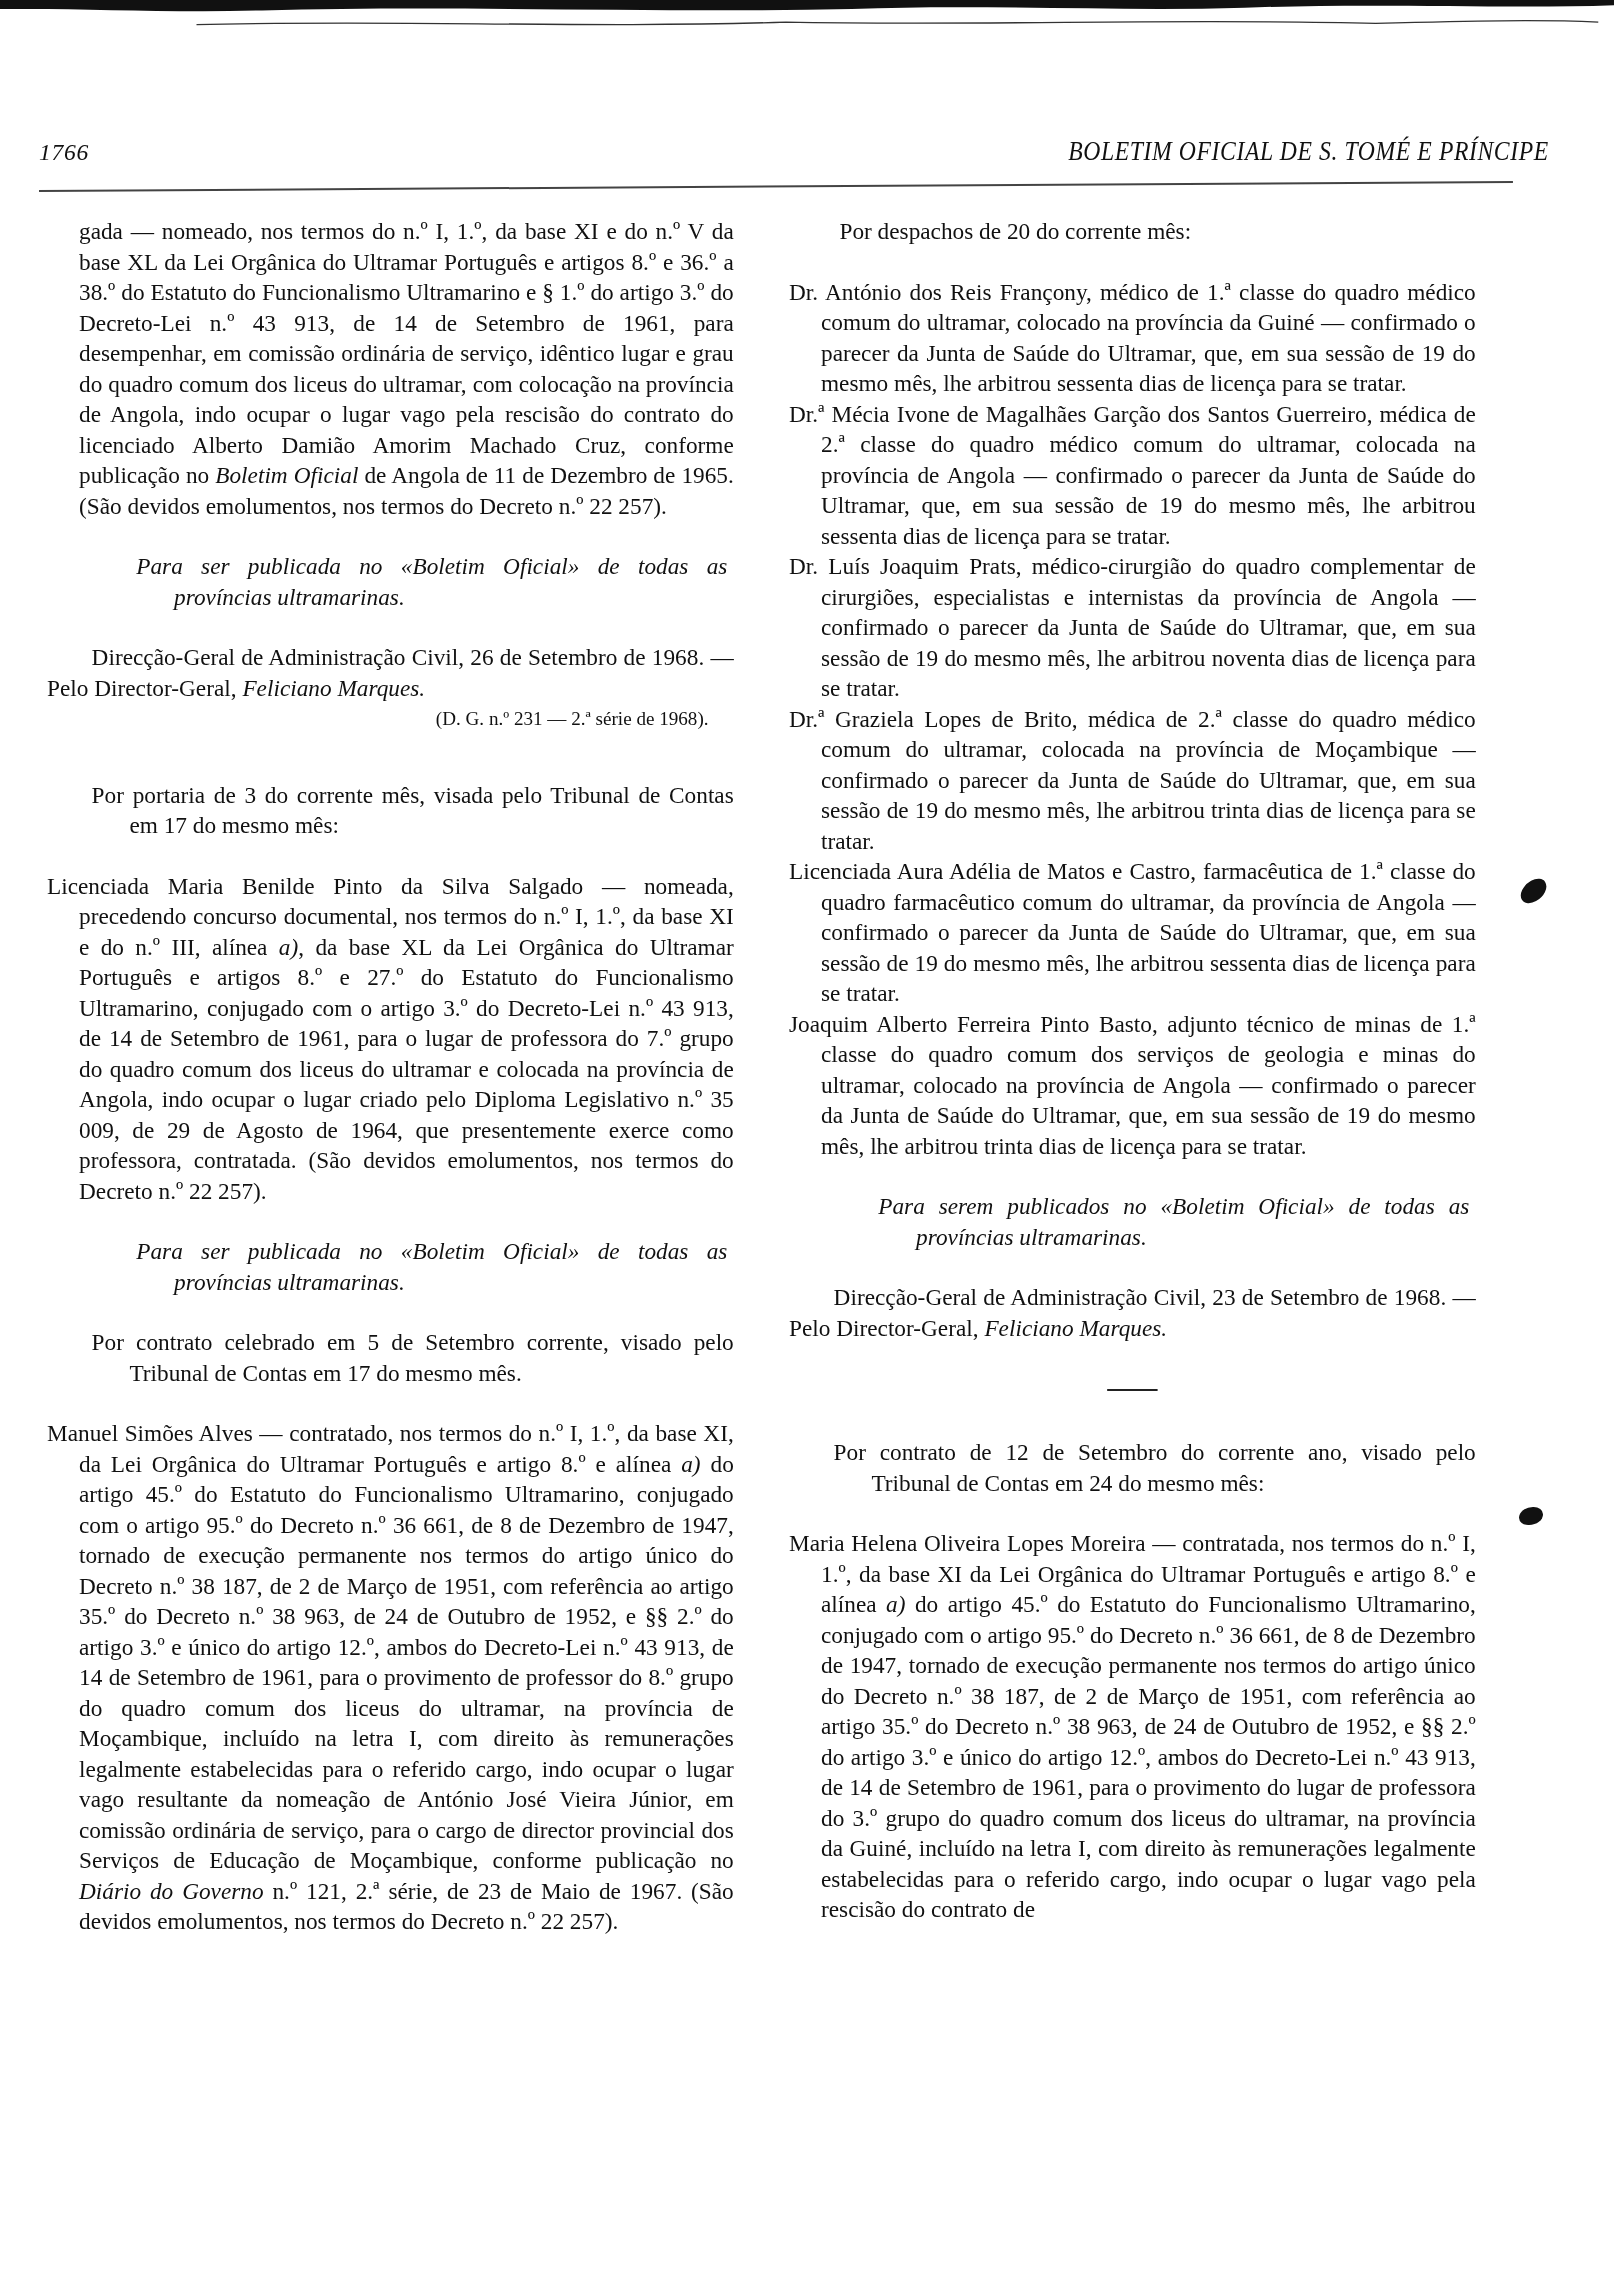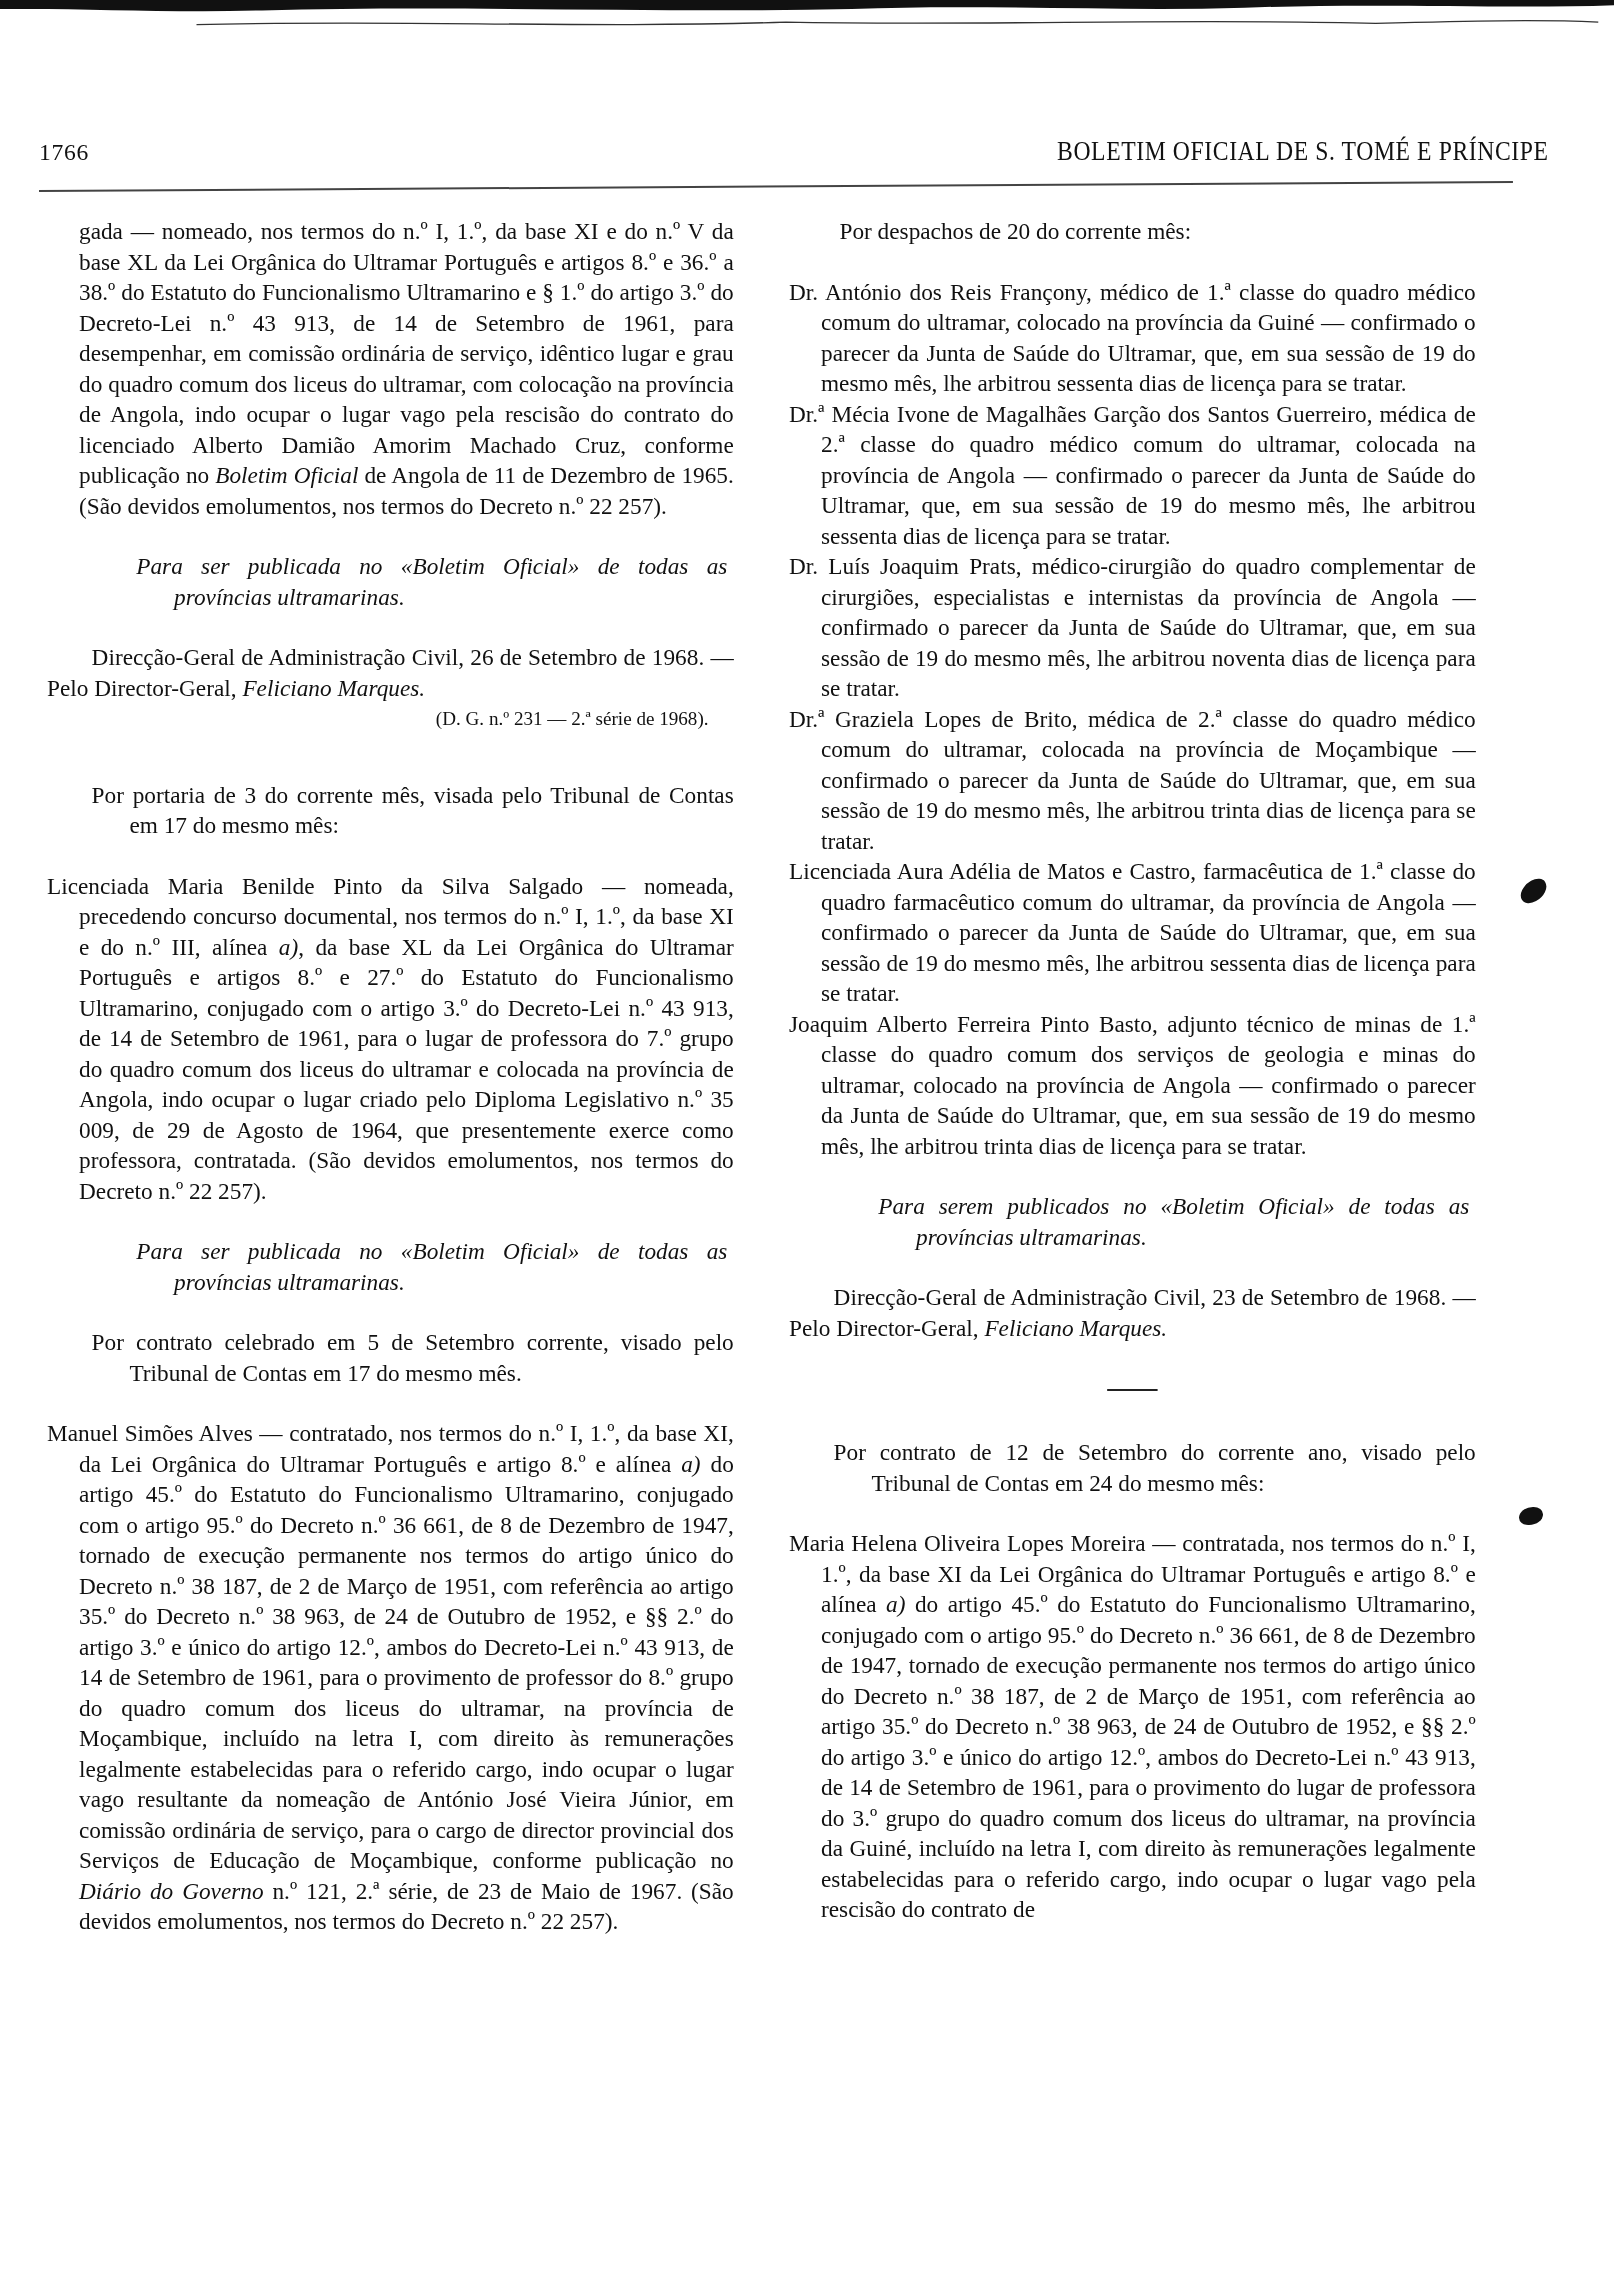"1766" .header { font-style: none -> italic }
